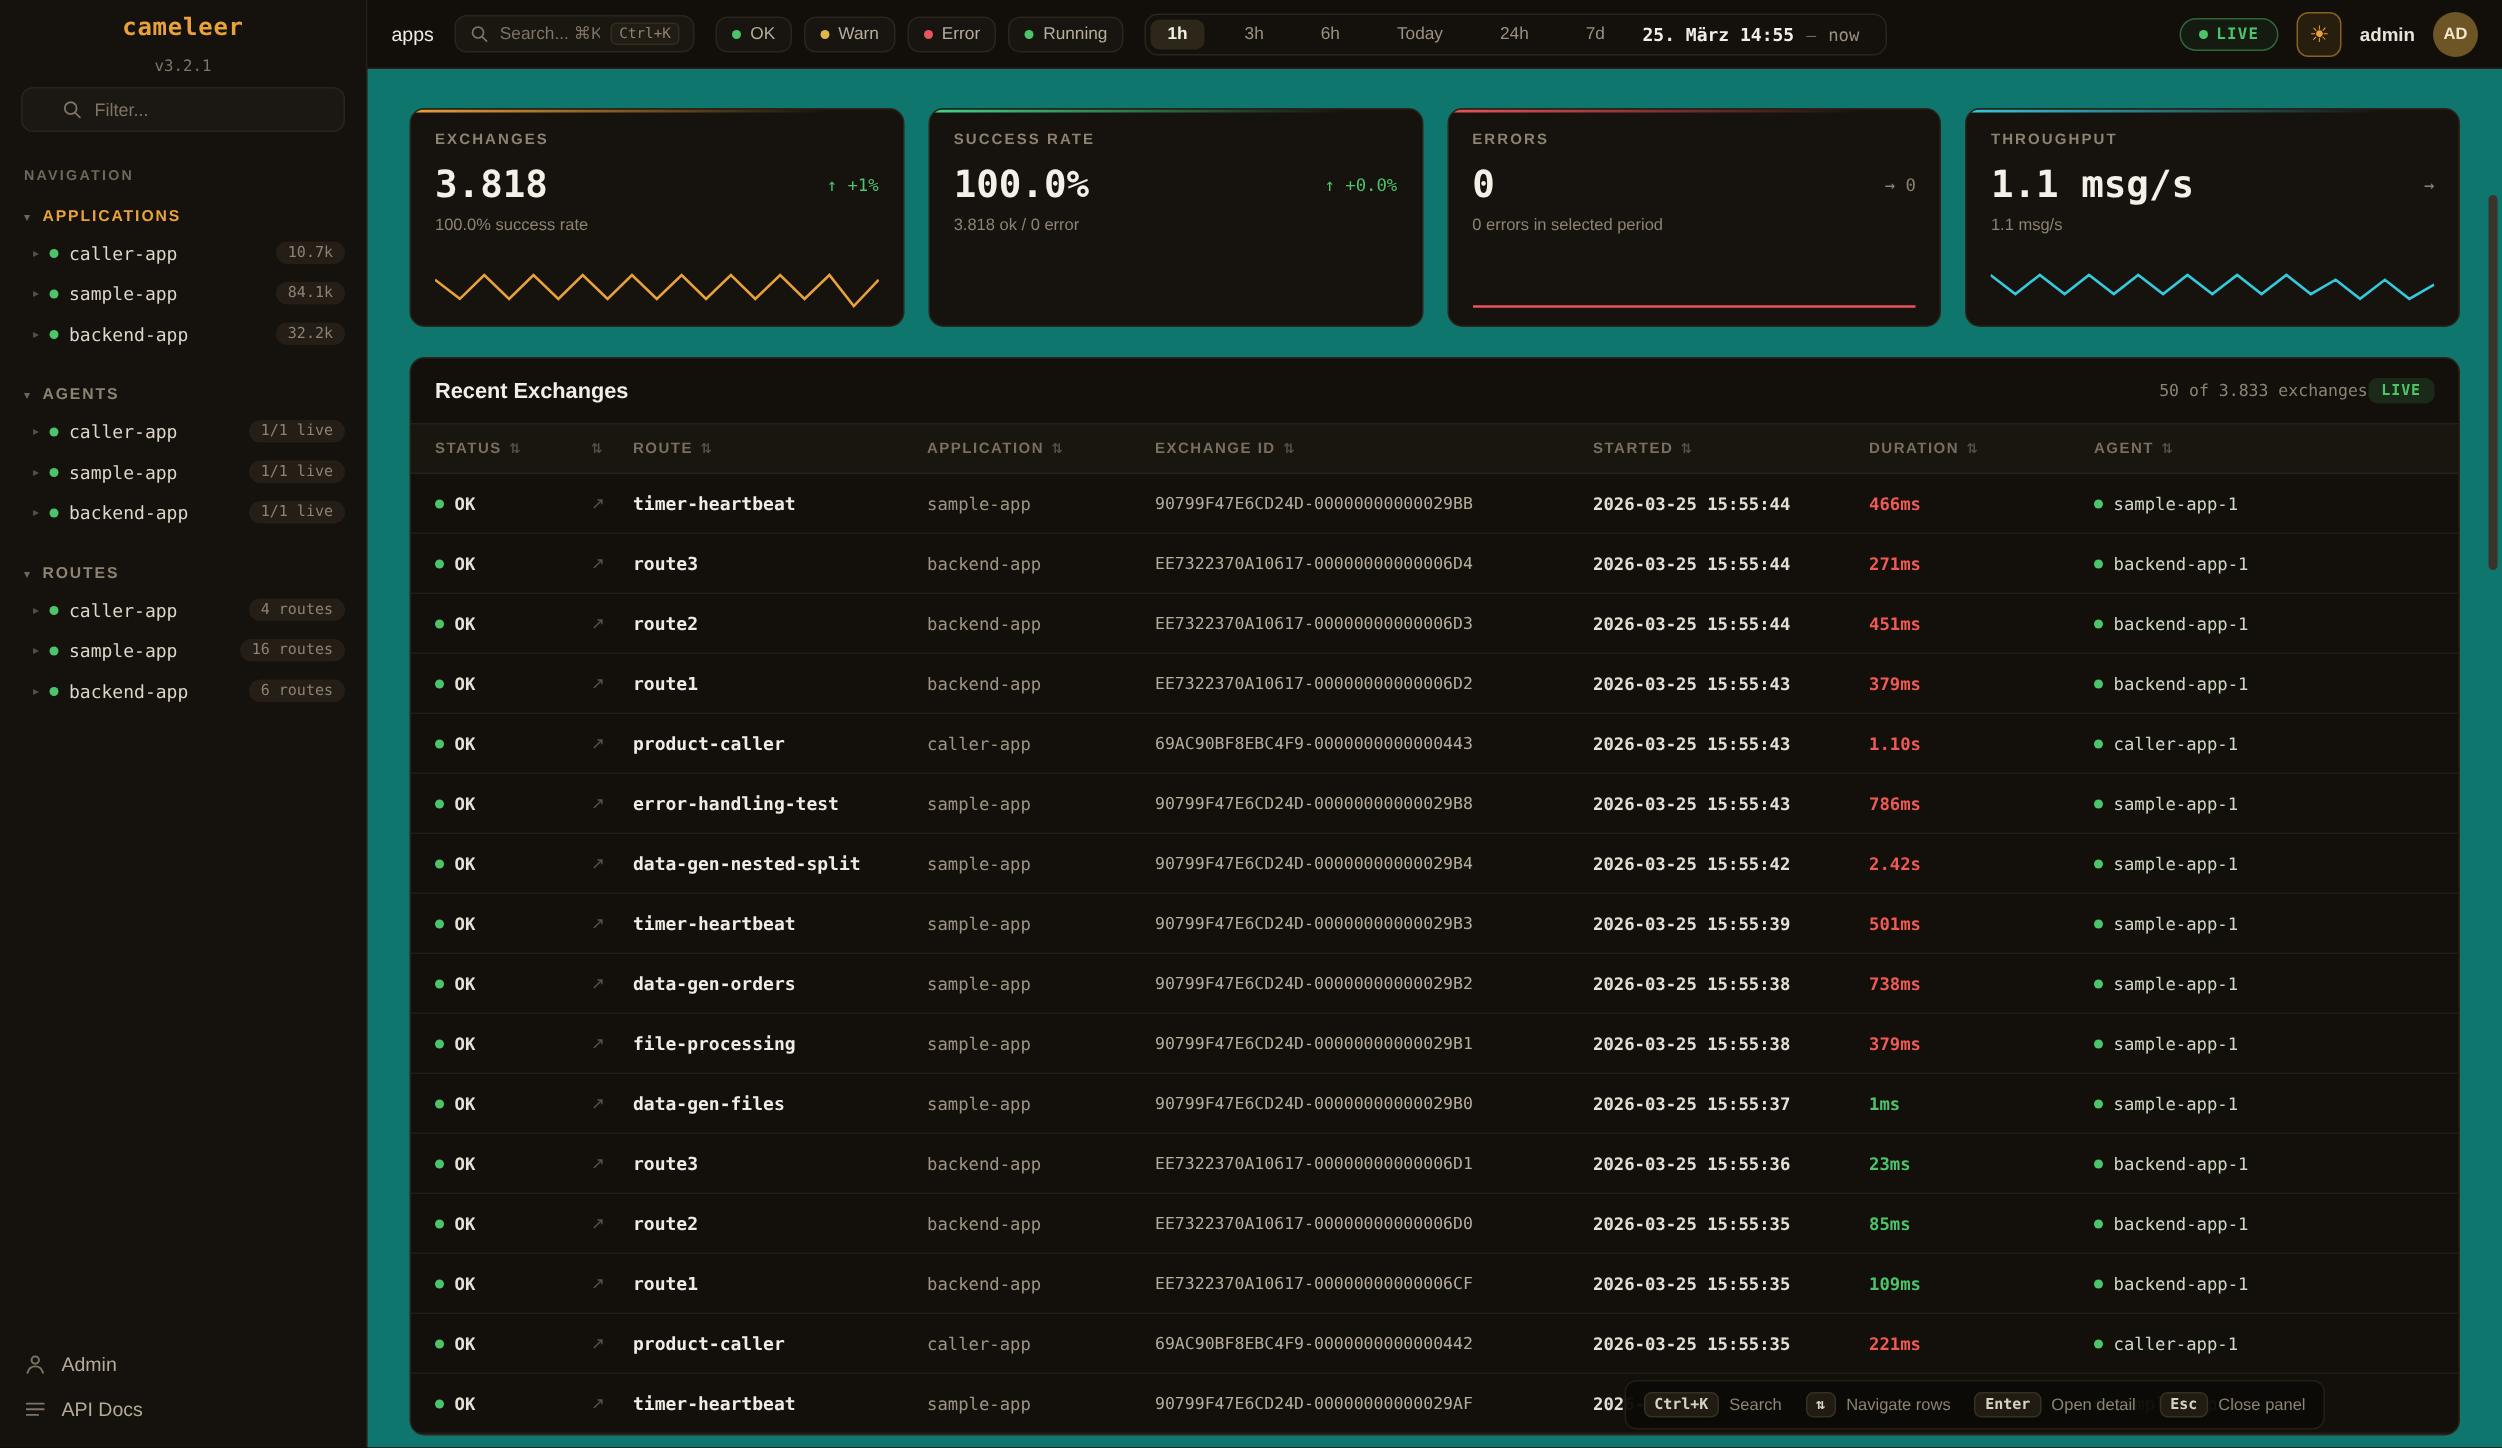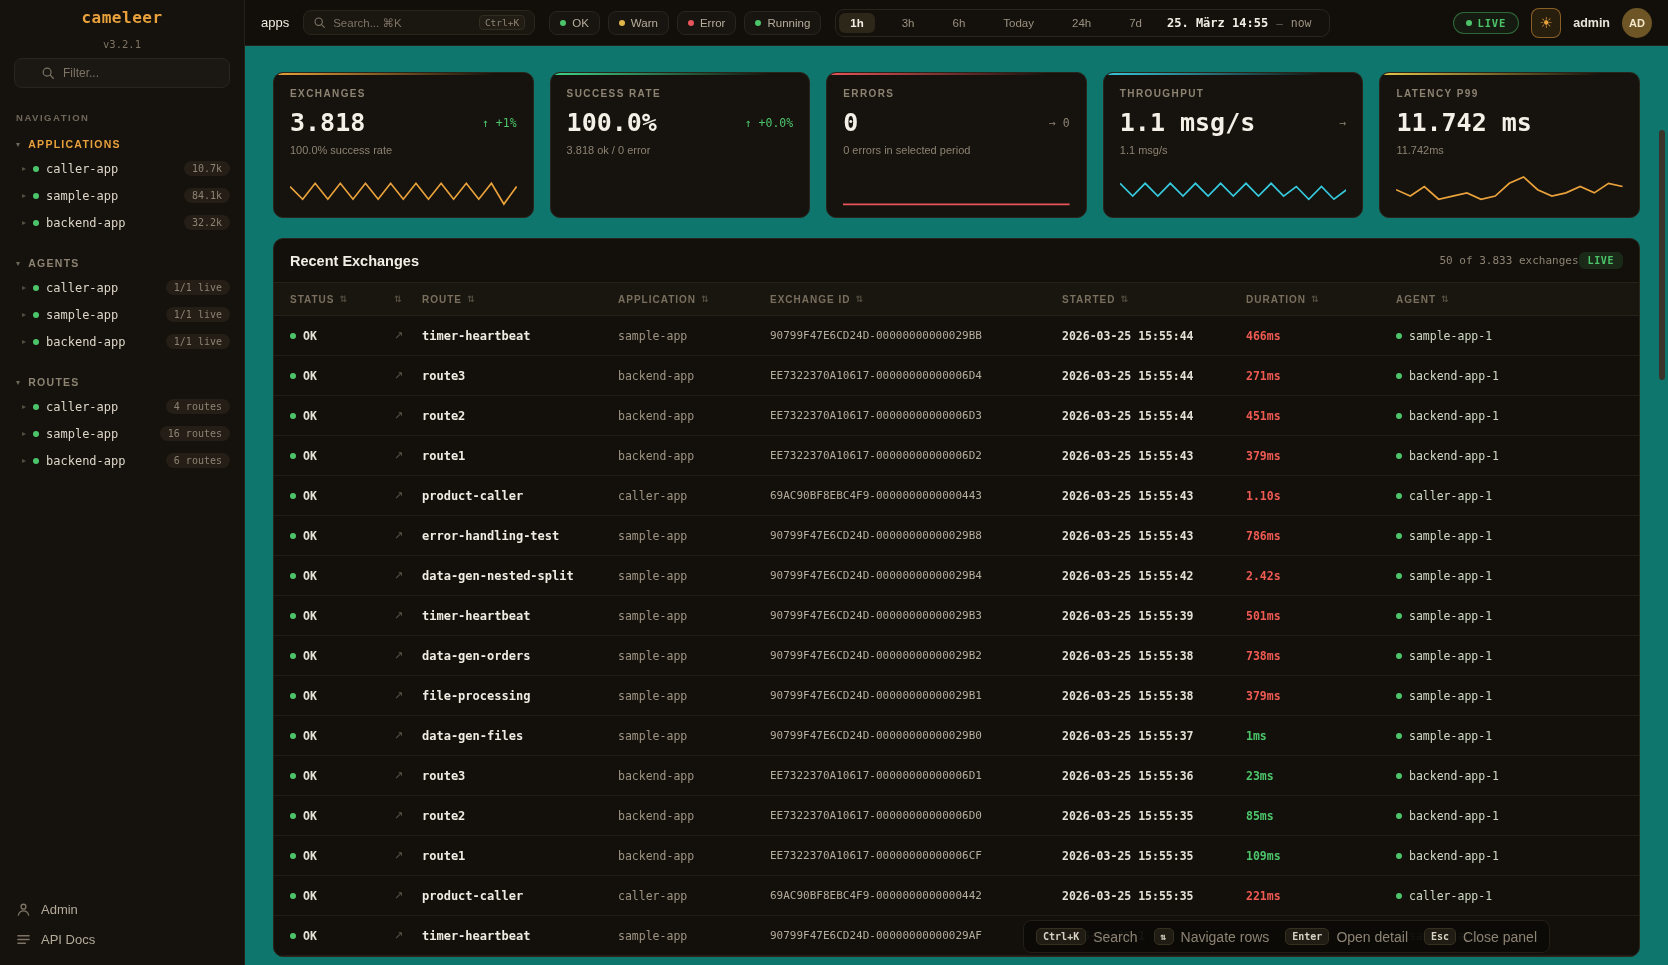"Search... ⌘K" .search { width: 232px -> 160px }
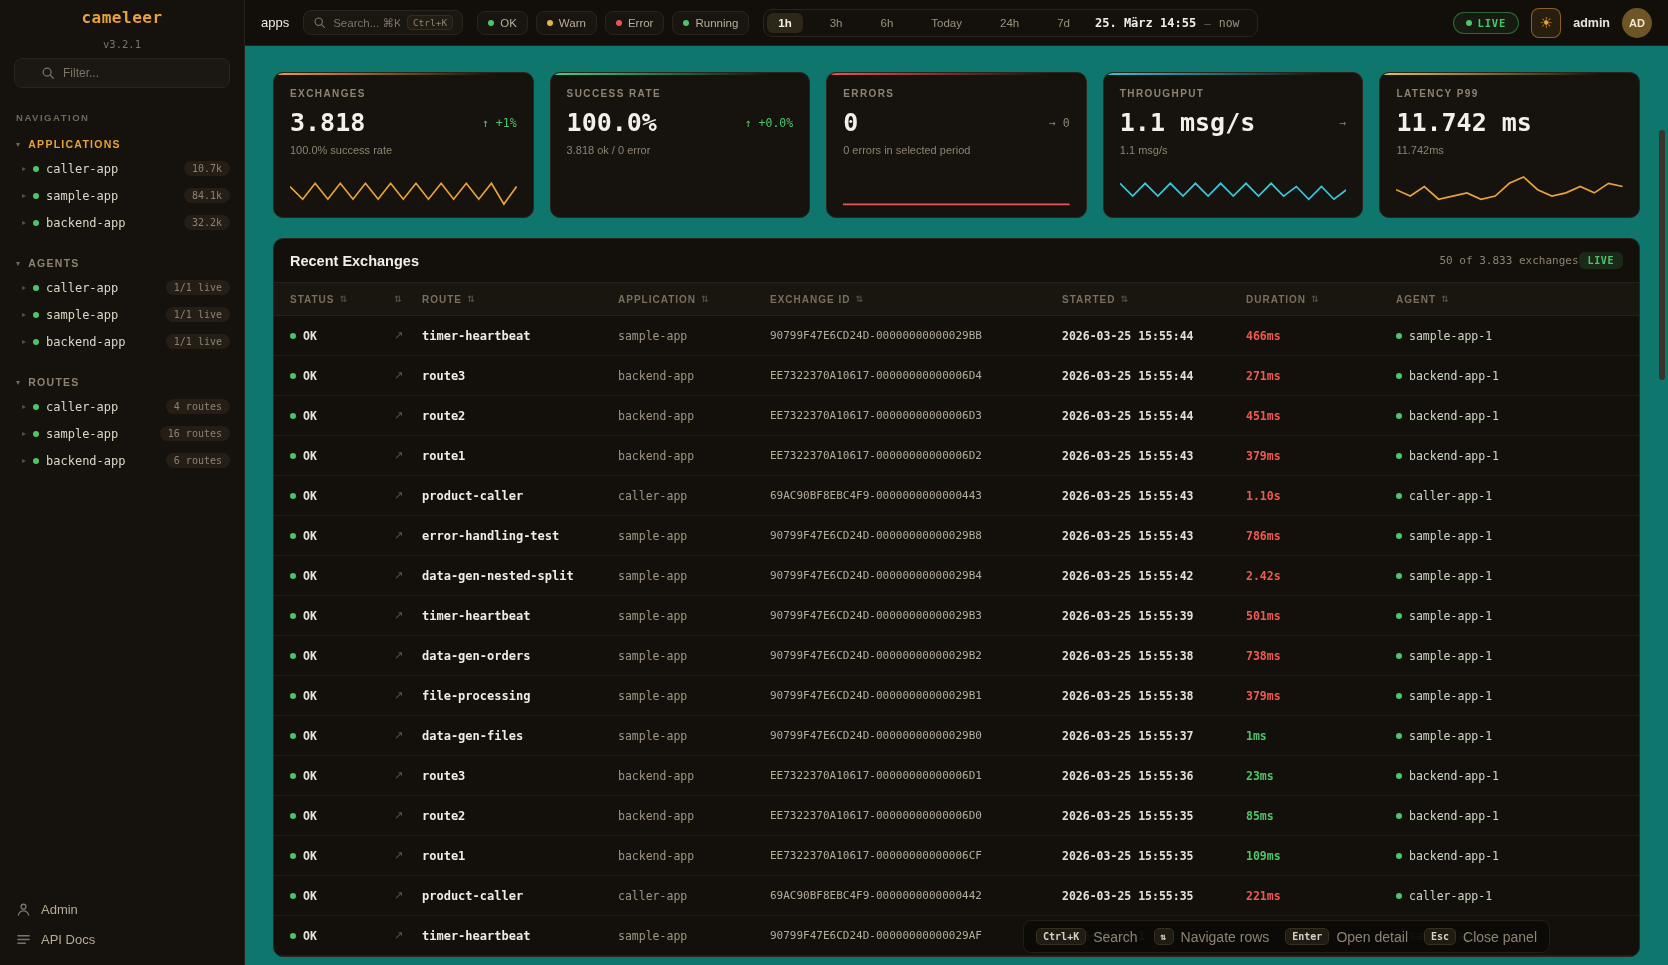"LATENCY P99" article.statcard { html: <article> <div>LATENCY P99</div> <div> <span>11.742 ms</span> </div> <div>11.742ms</div> <svg> <polyline></polyline> </svg> </article> -> none }
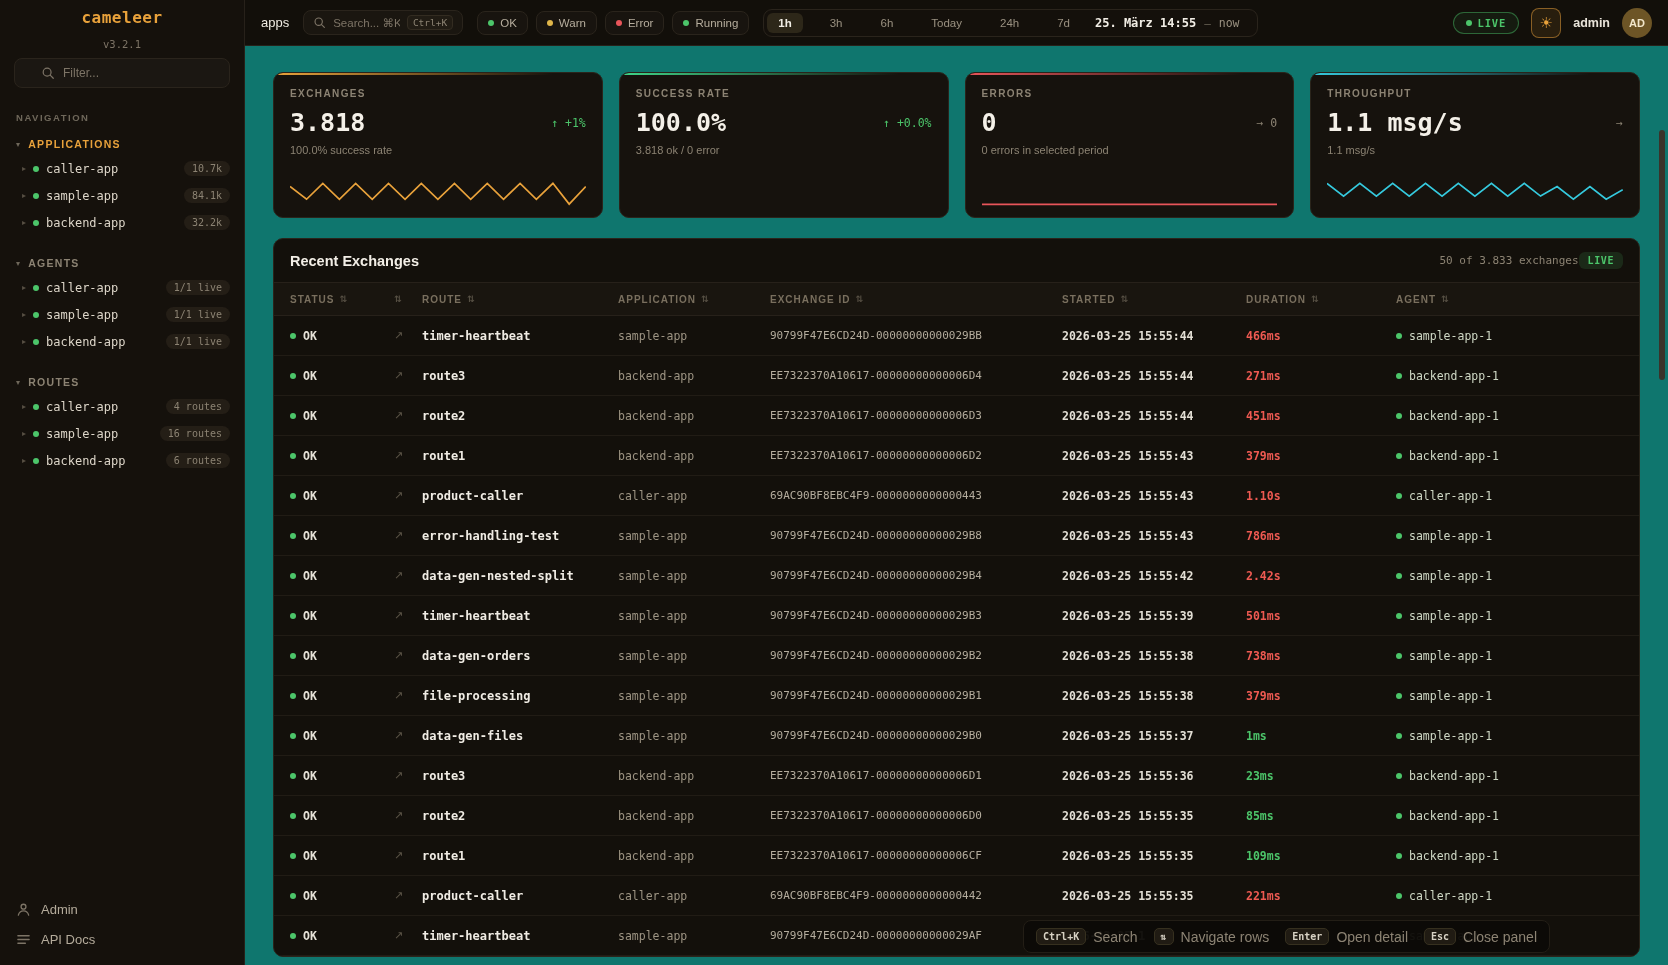"Search" .hint-label { font-size: 14px -> 11px }
